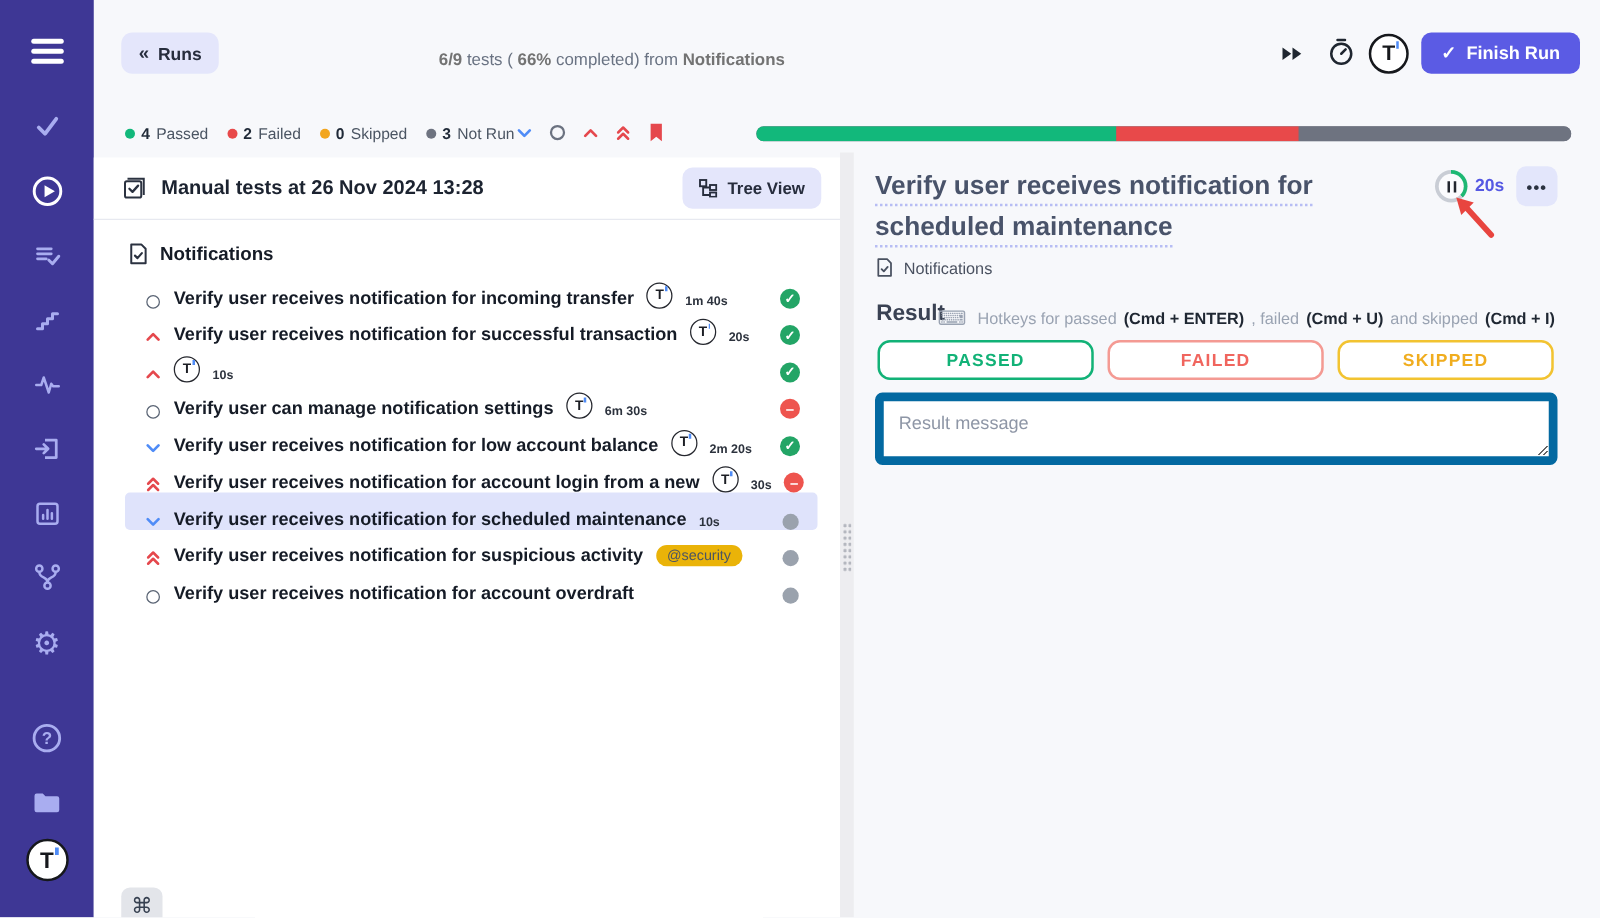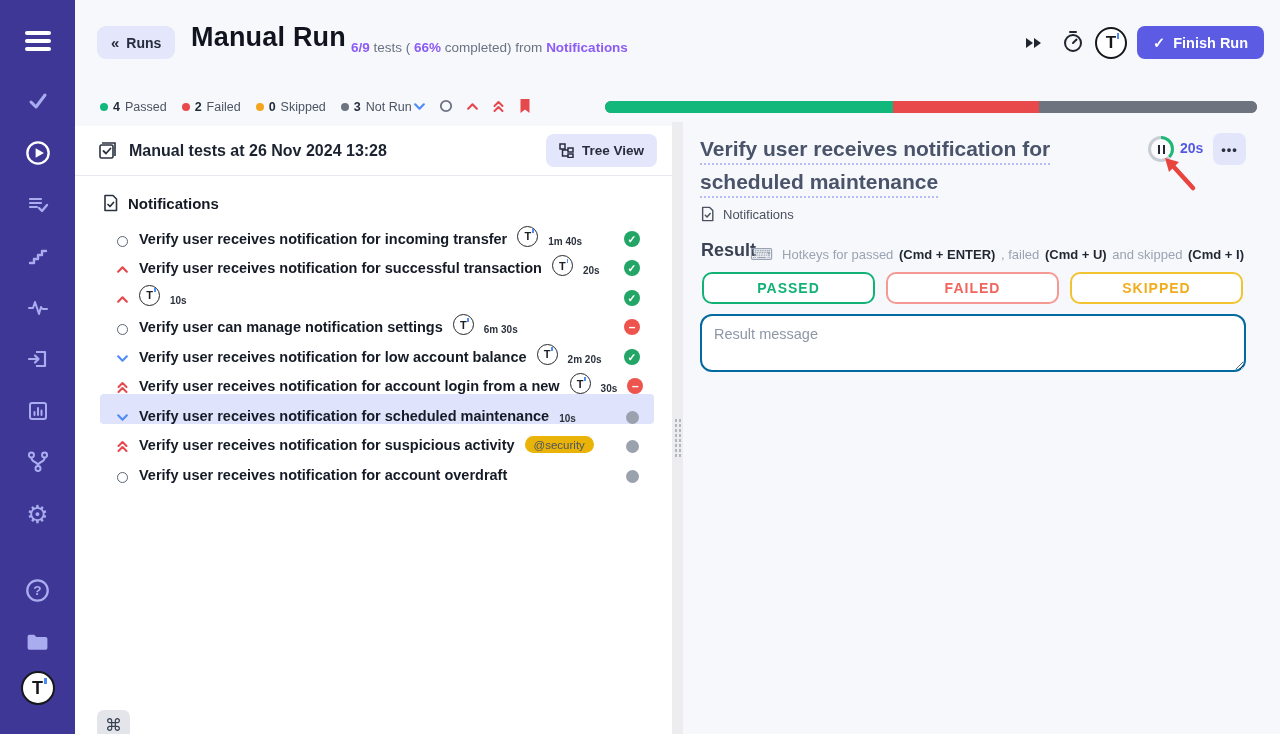"Manual Run" h1.page-title { html: <h1>Manual Run</h1> -> none }
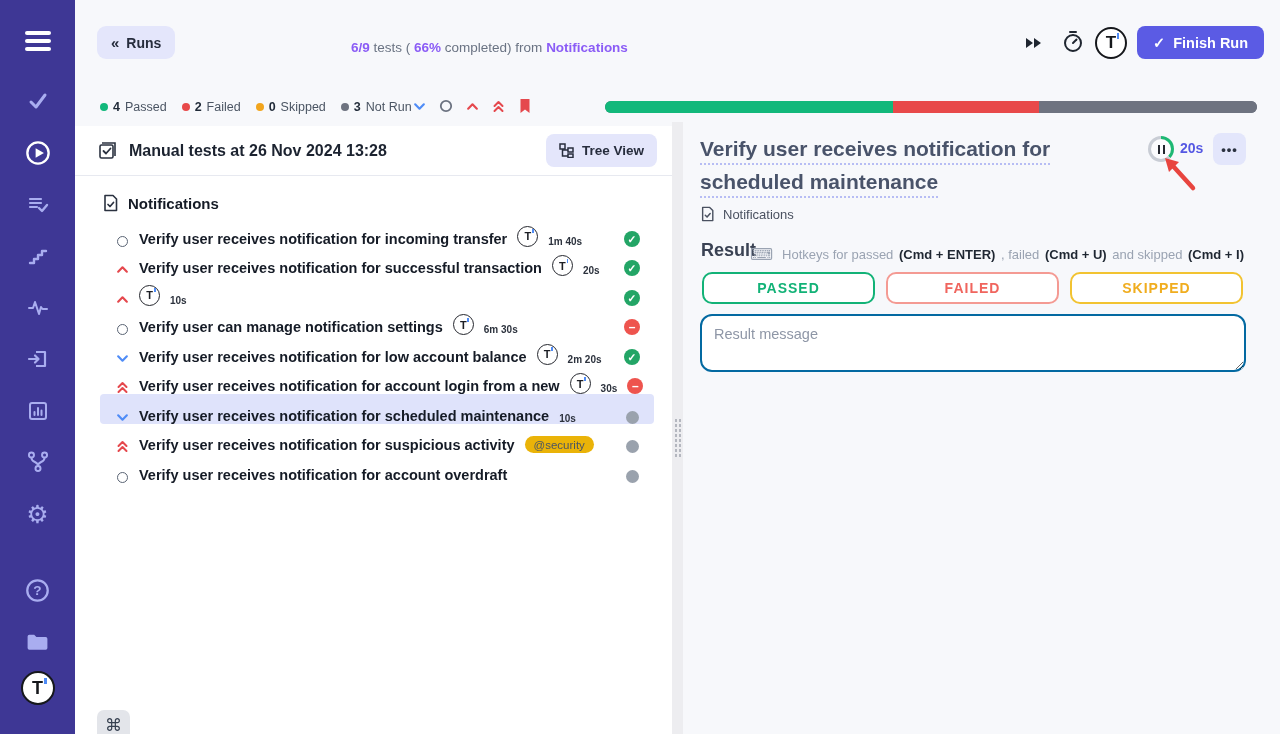"6/9" .subtitle b { color: #8b5cf6 -> #737373 }
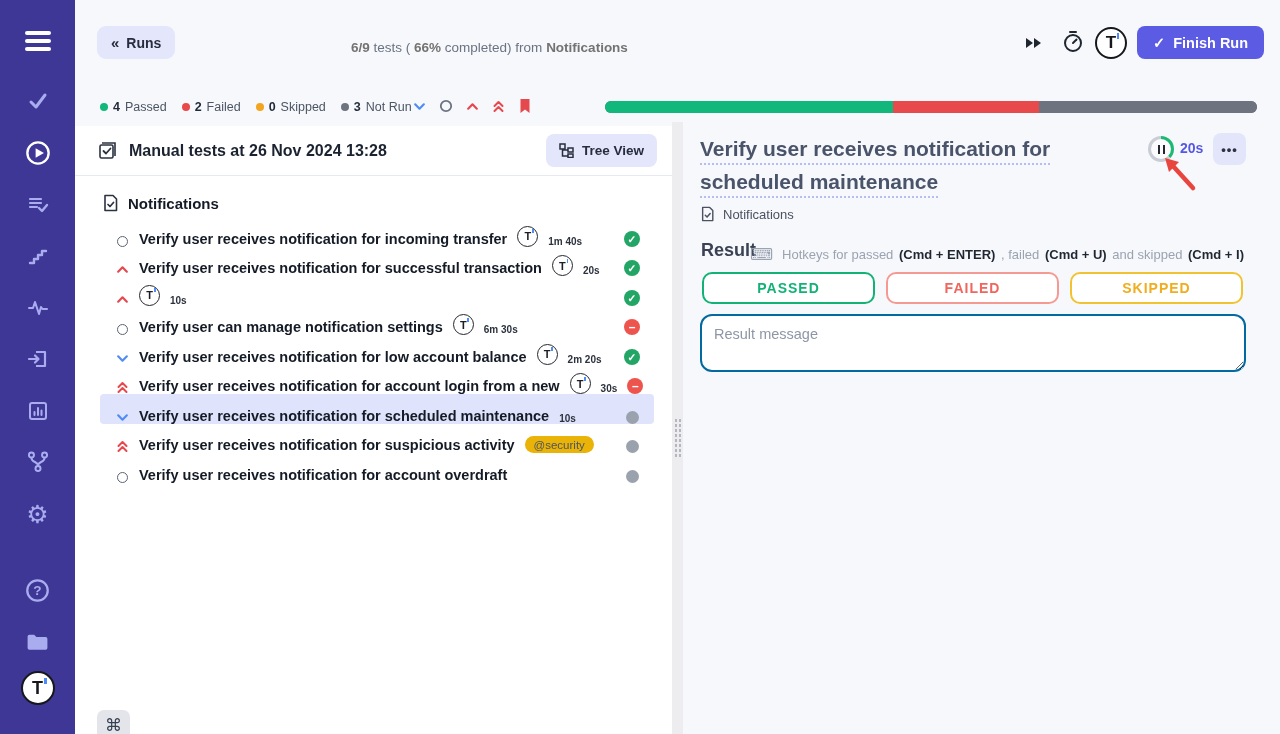"Result message" .msg-box { border: 2px solid #0369a1 -> 7px solid #0369a1; border-radius: 12px -> 6px }
